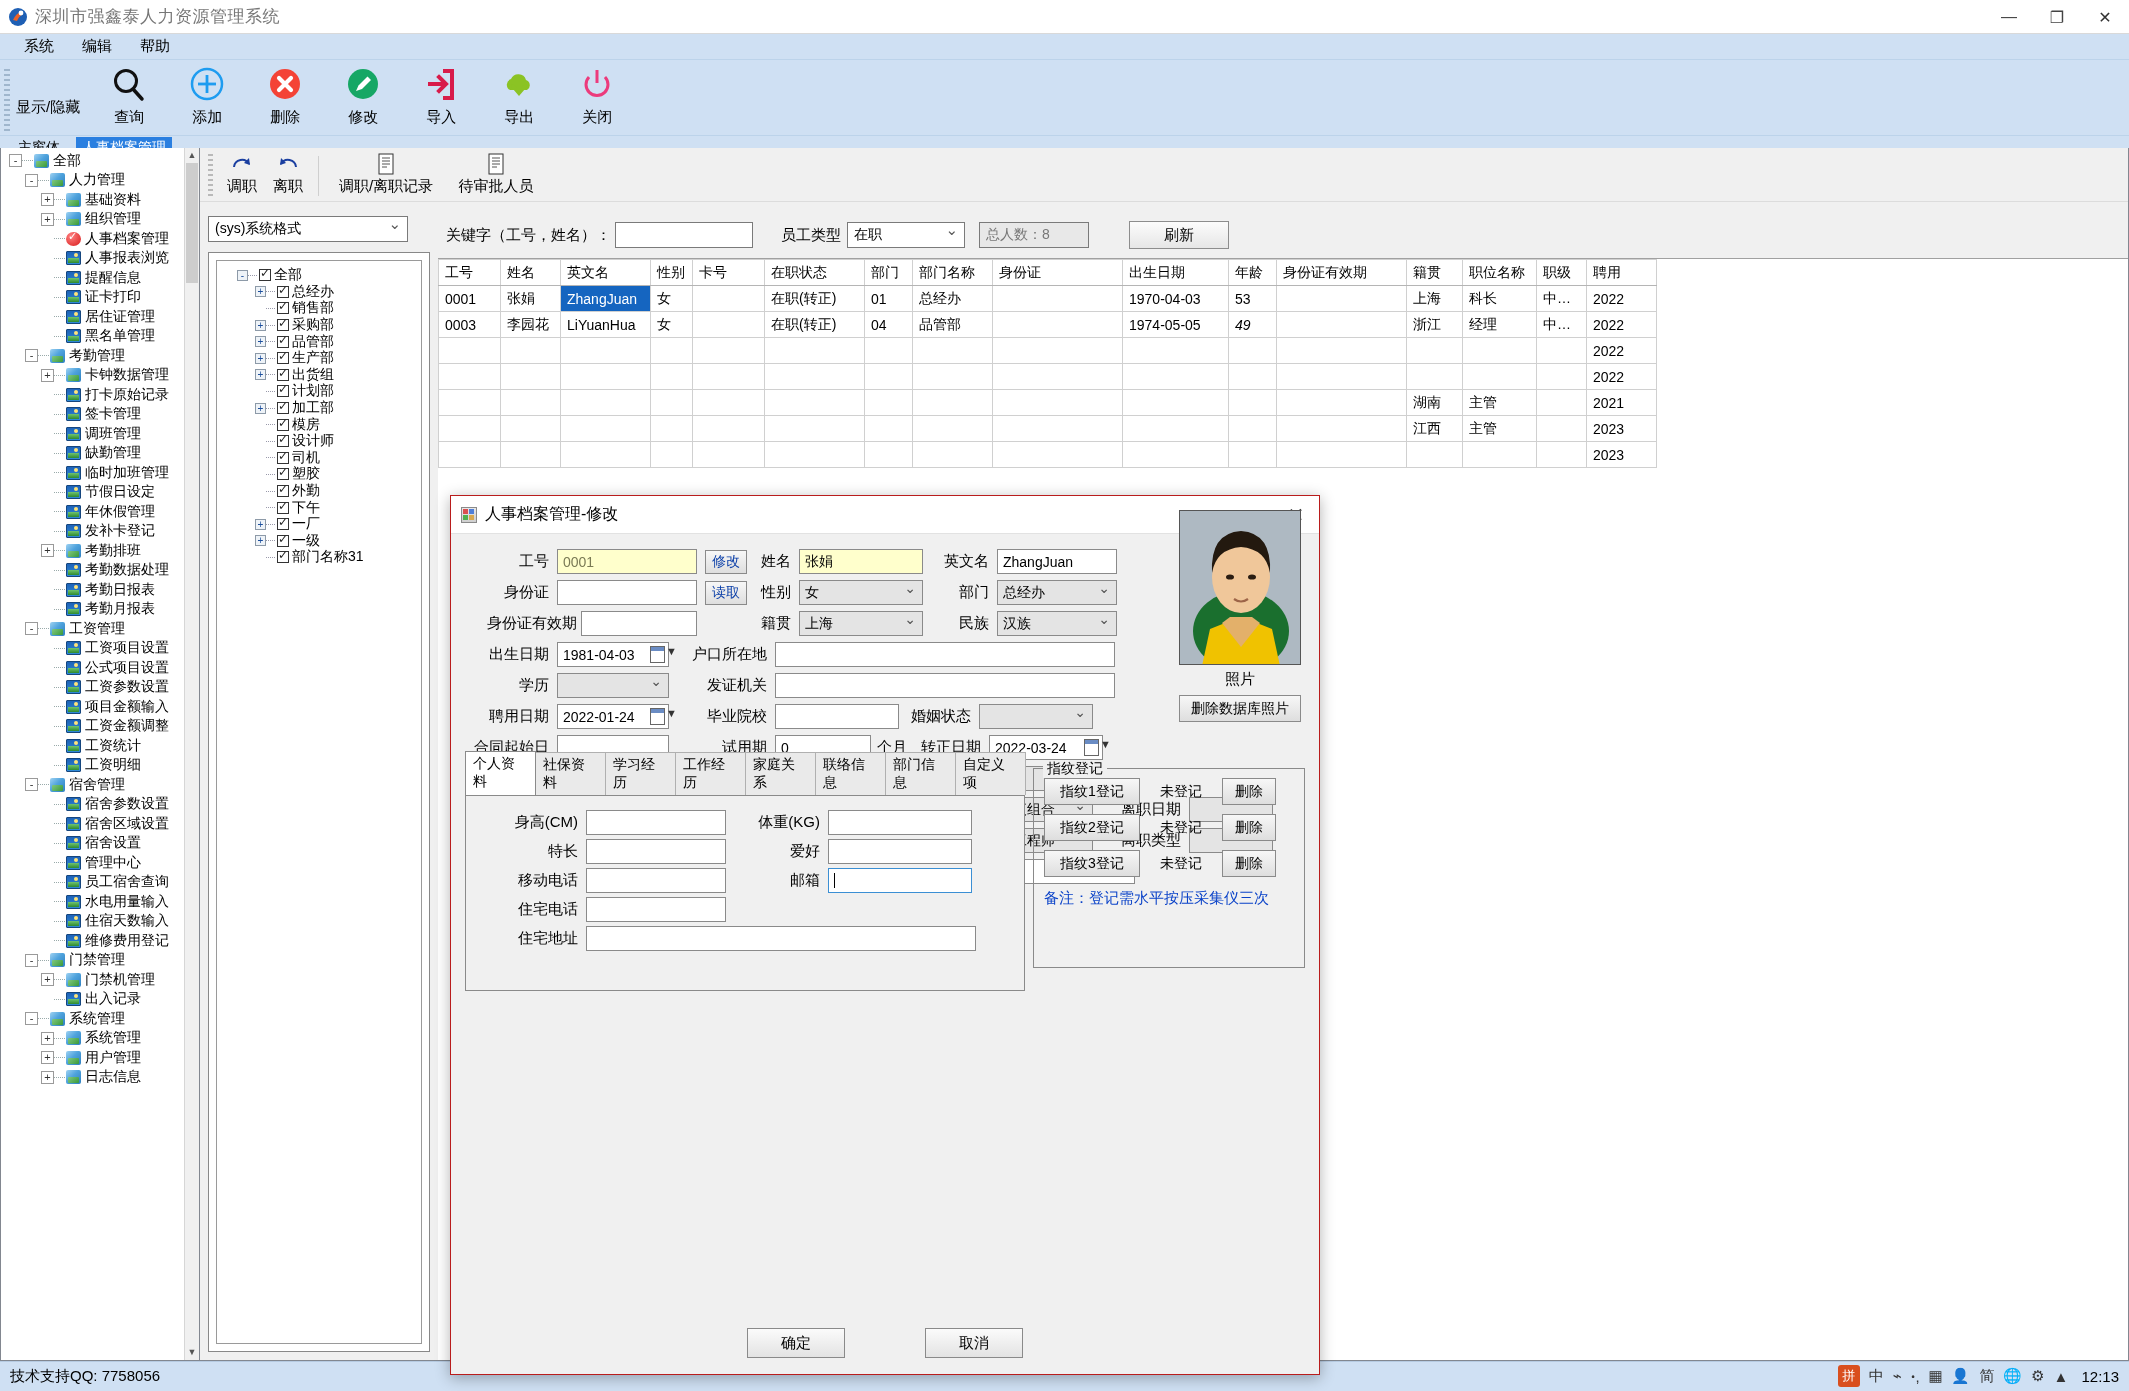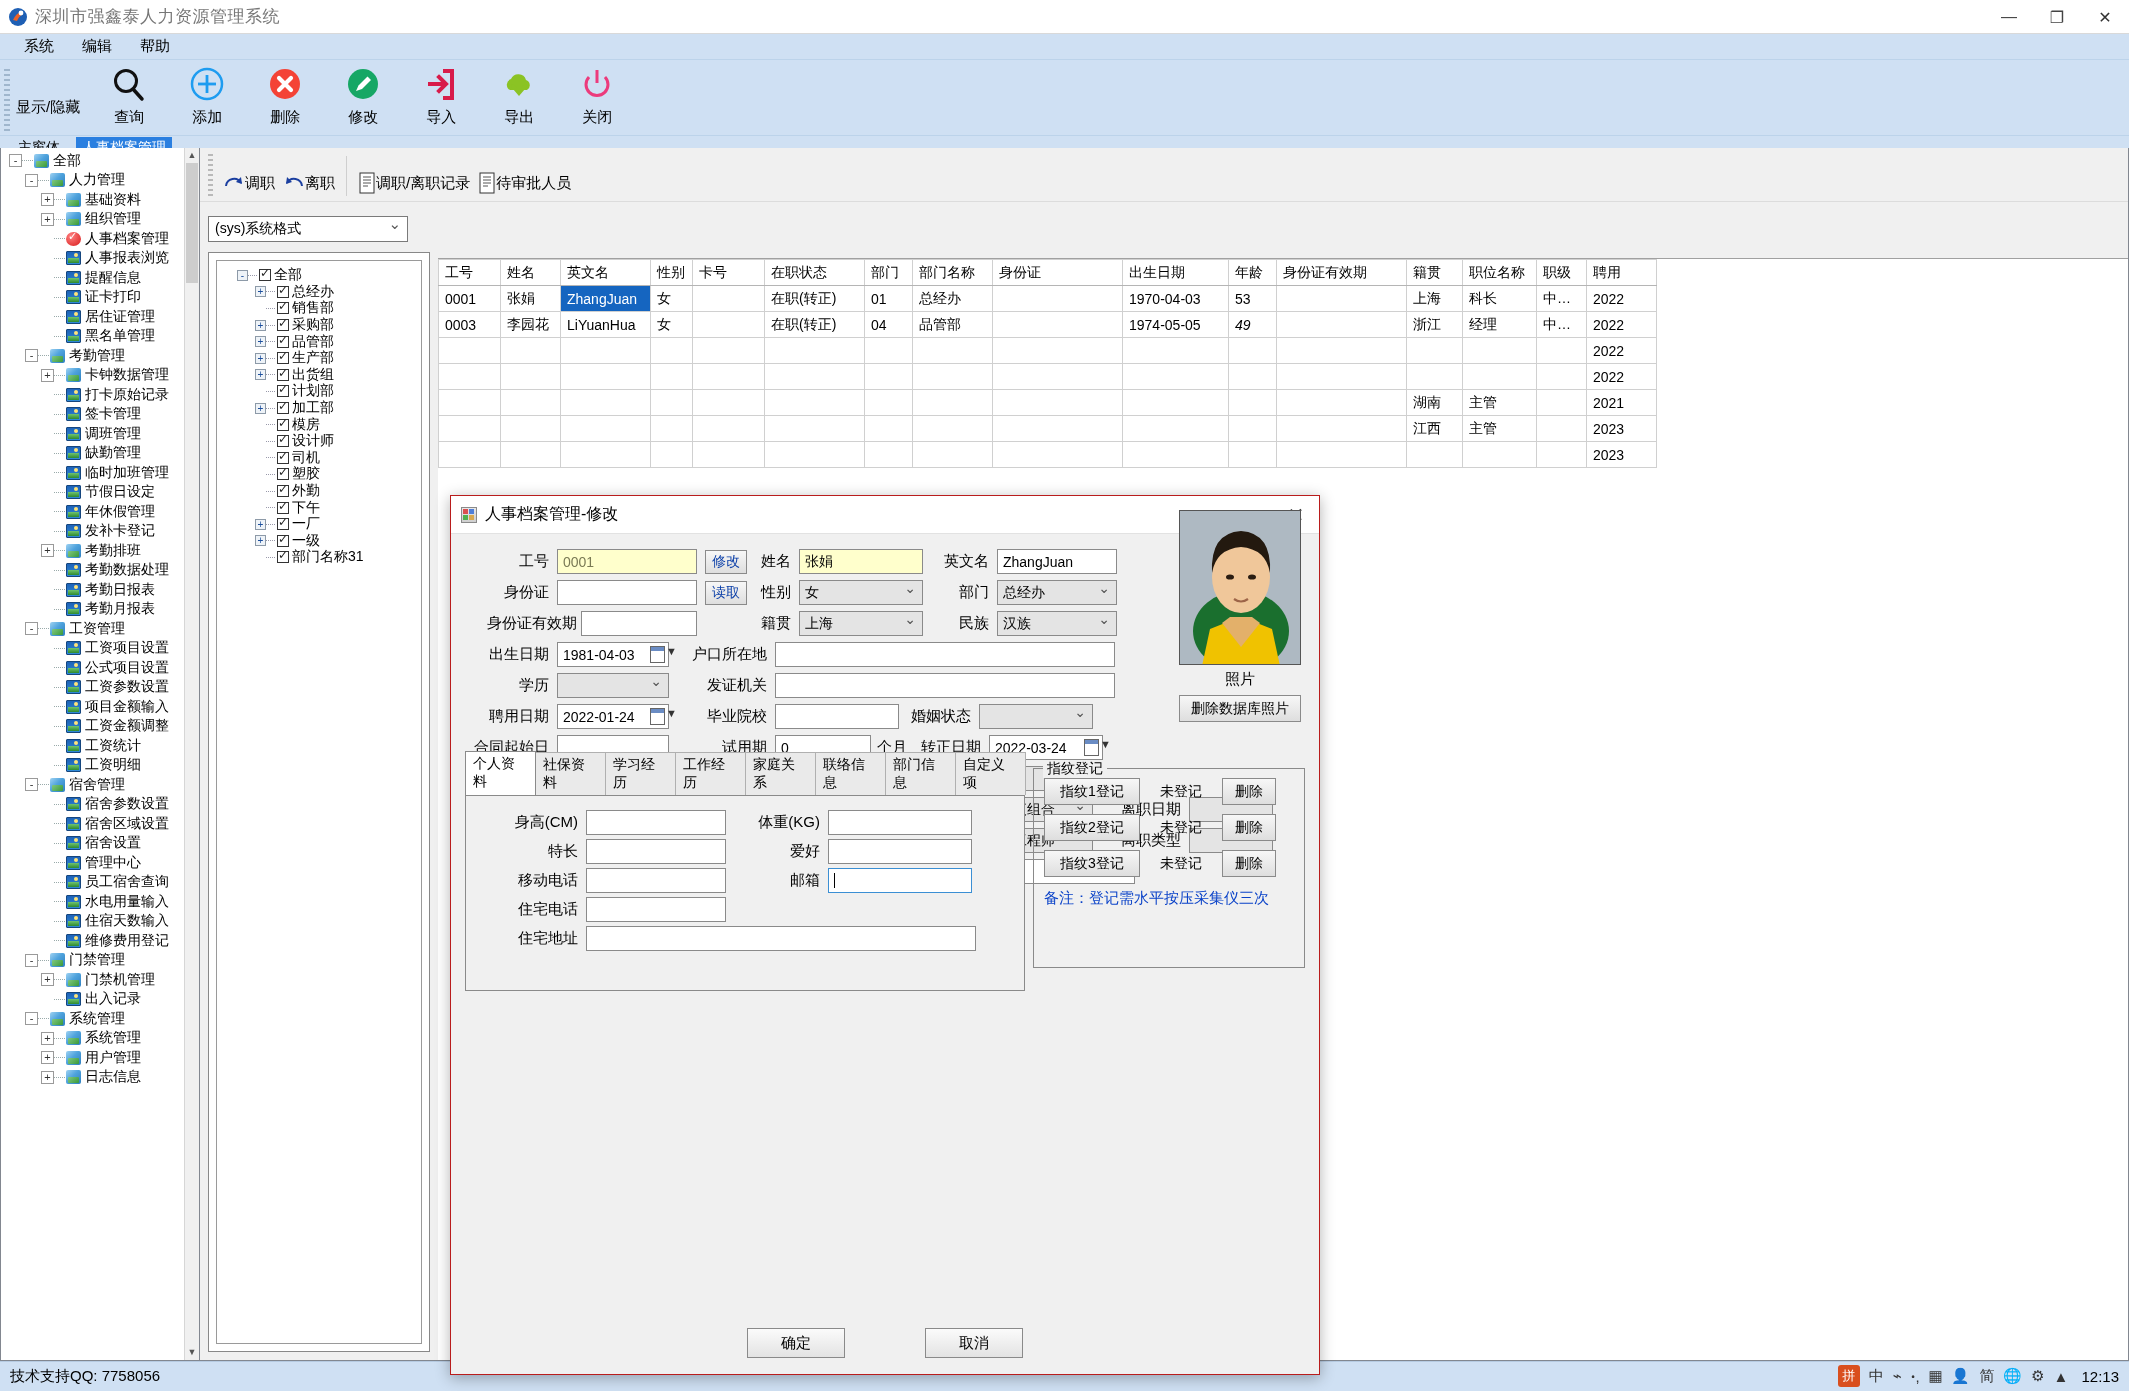"调职" .wt-item { flex-direction: row -> column }
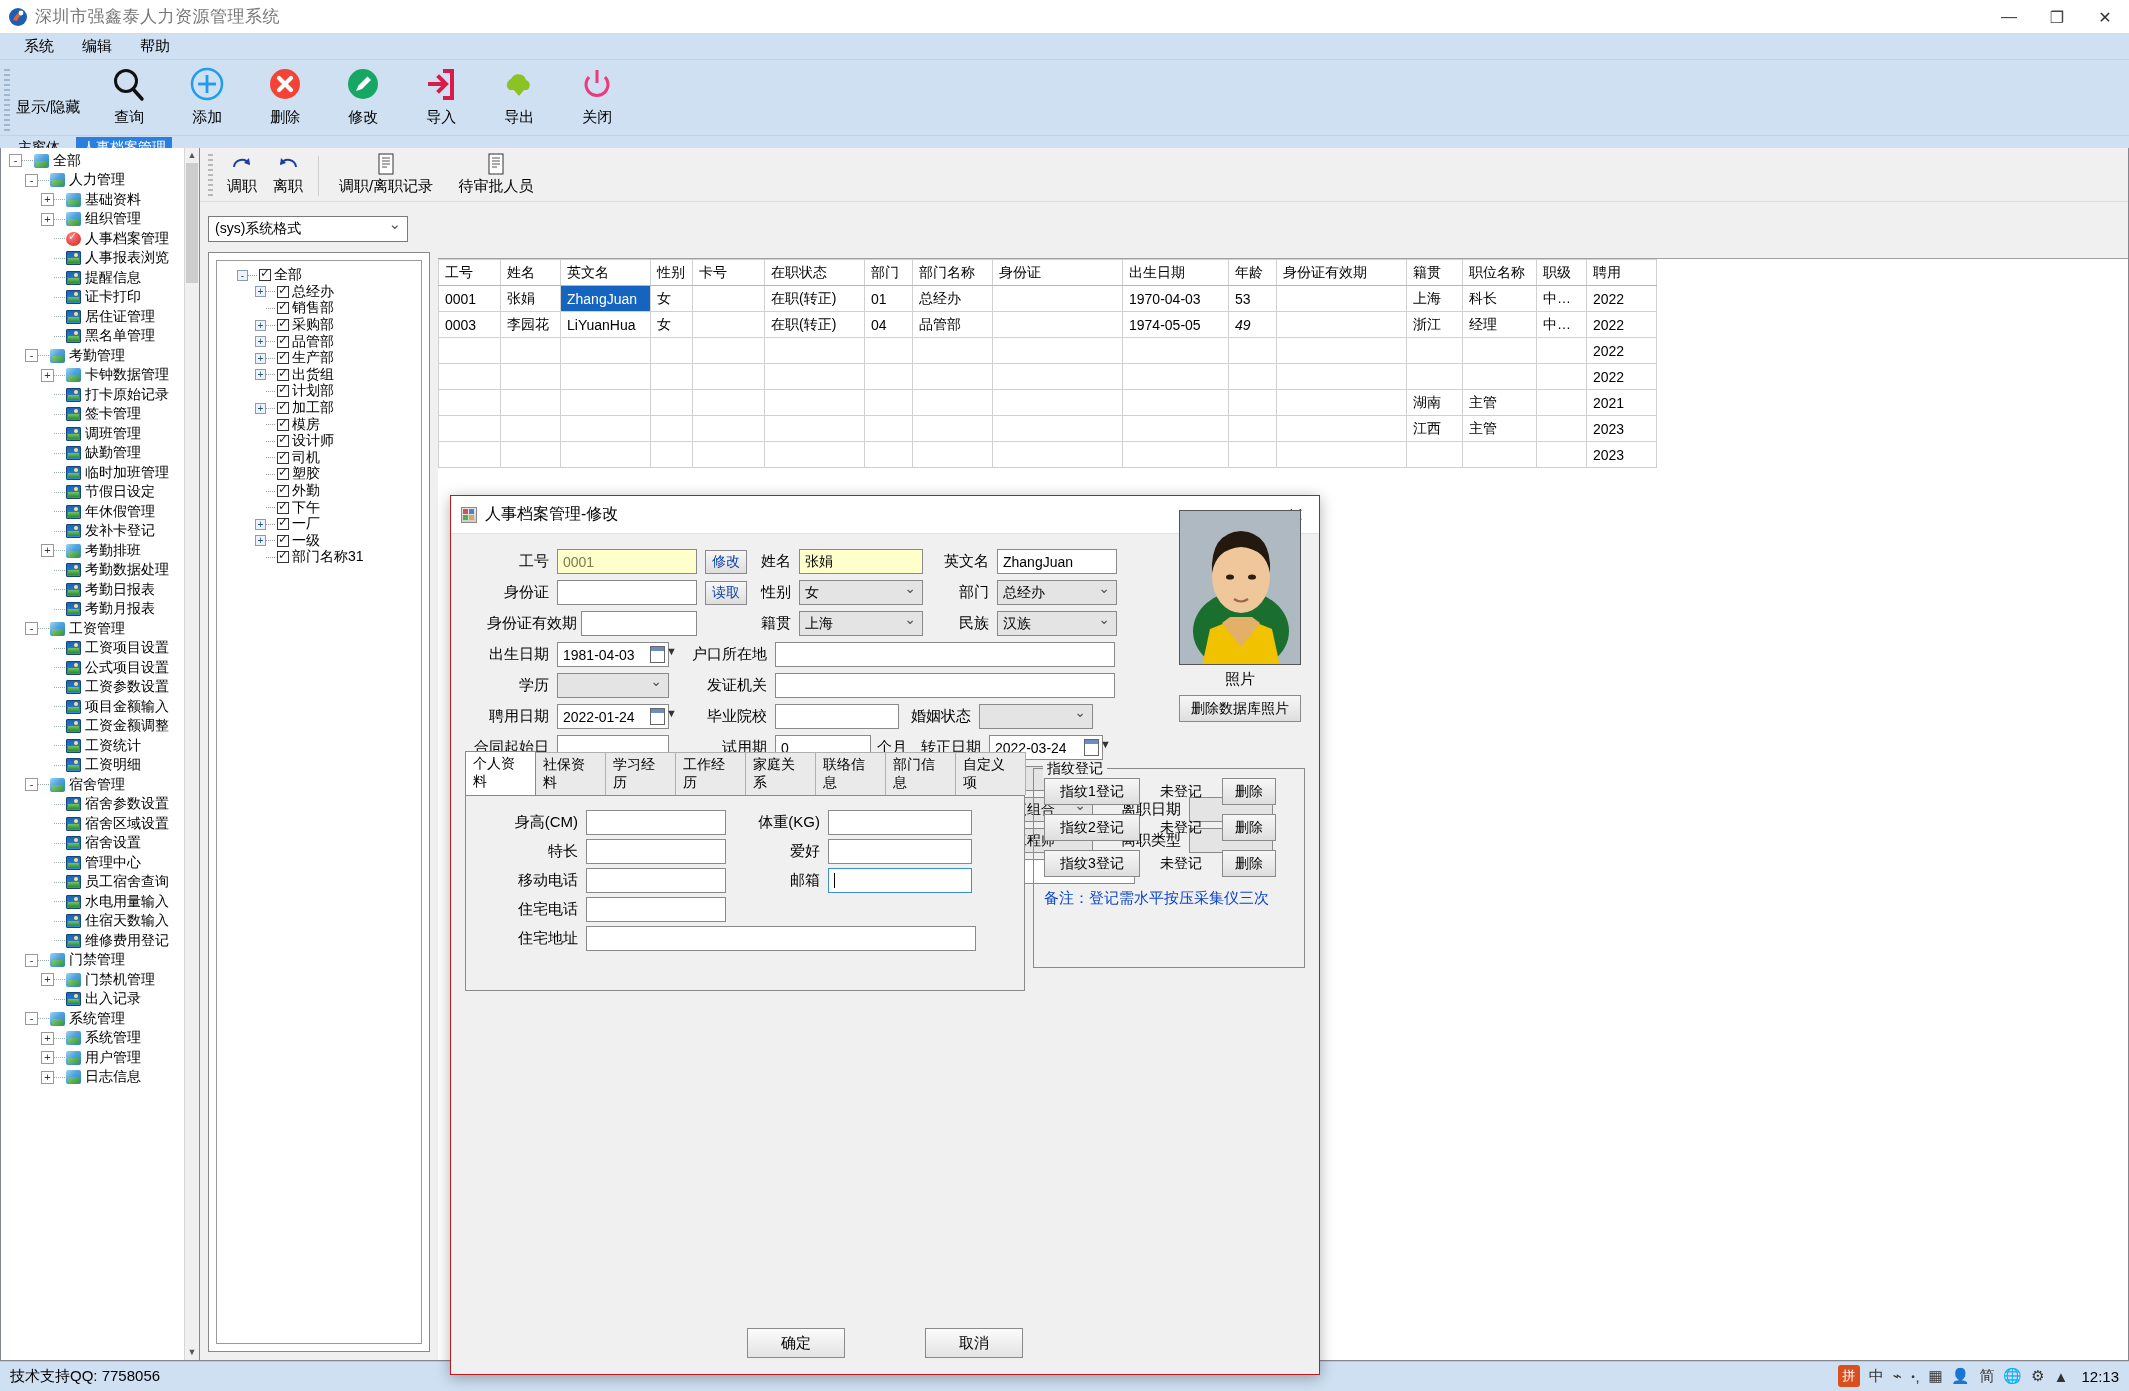"关键字（工号，姓名）：" div { html: none -> <div> <span>关键字（工号，姓名）：</span> <div> <span></span> </div> <span>员工类型</span> <div> <span>在职</span> </div> <div> <span>总人数：8</span> </div> <div> <span>刷新</span> </div> </div> }
